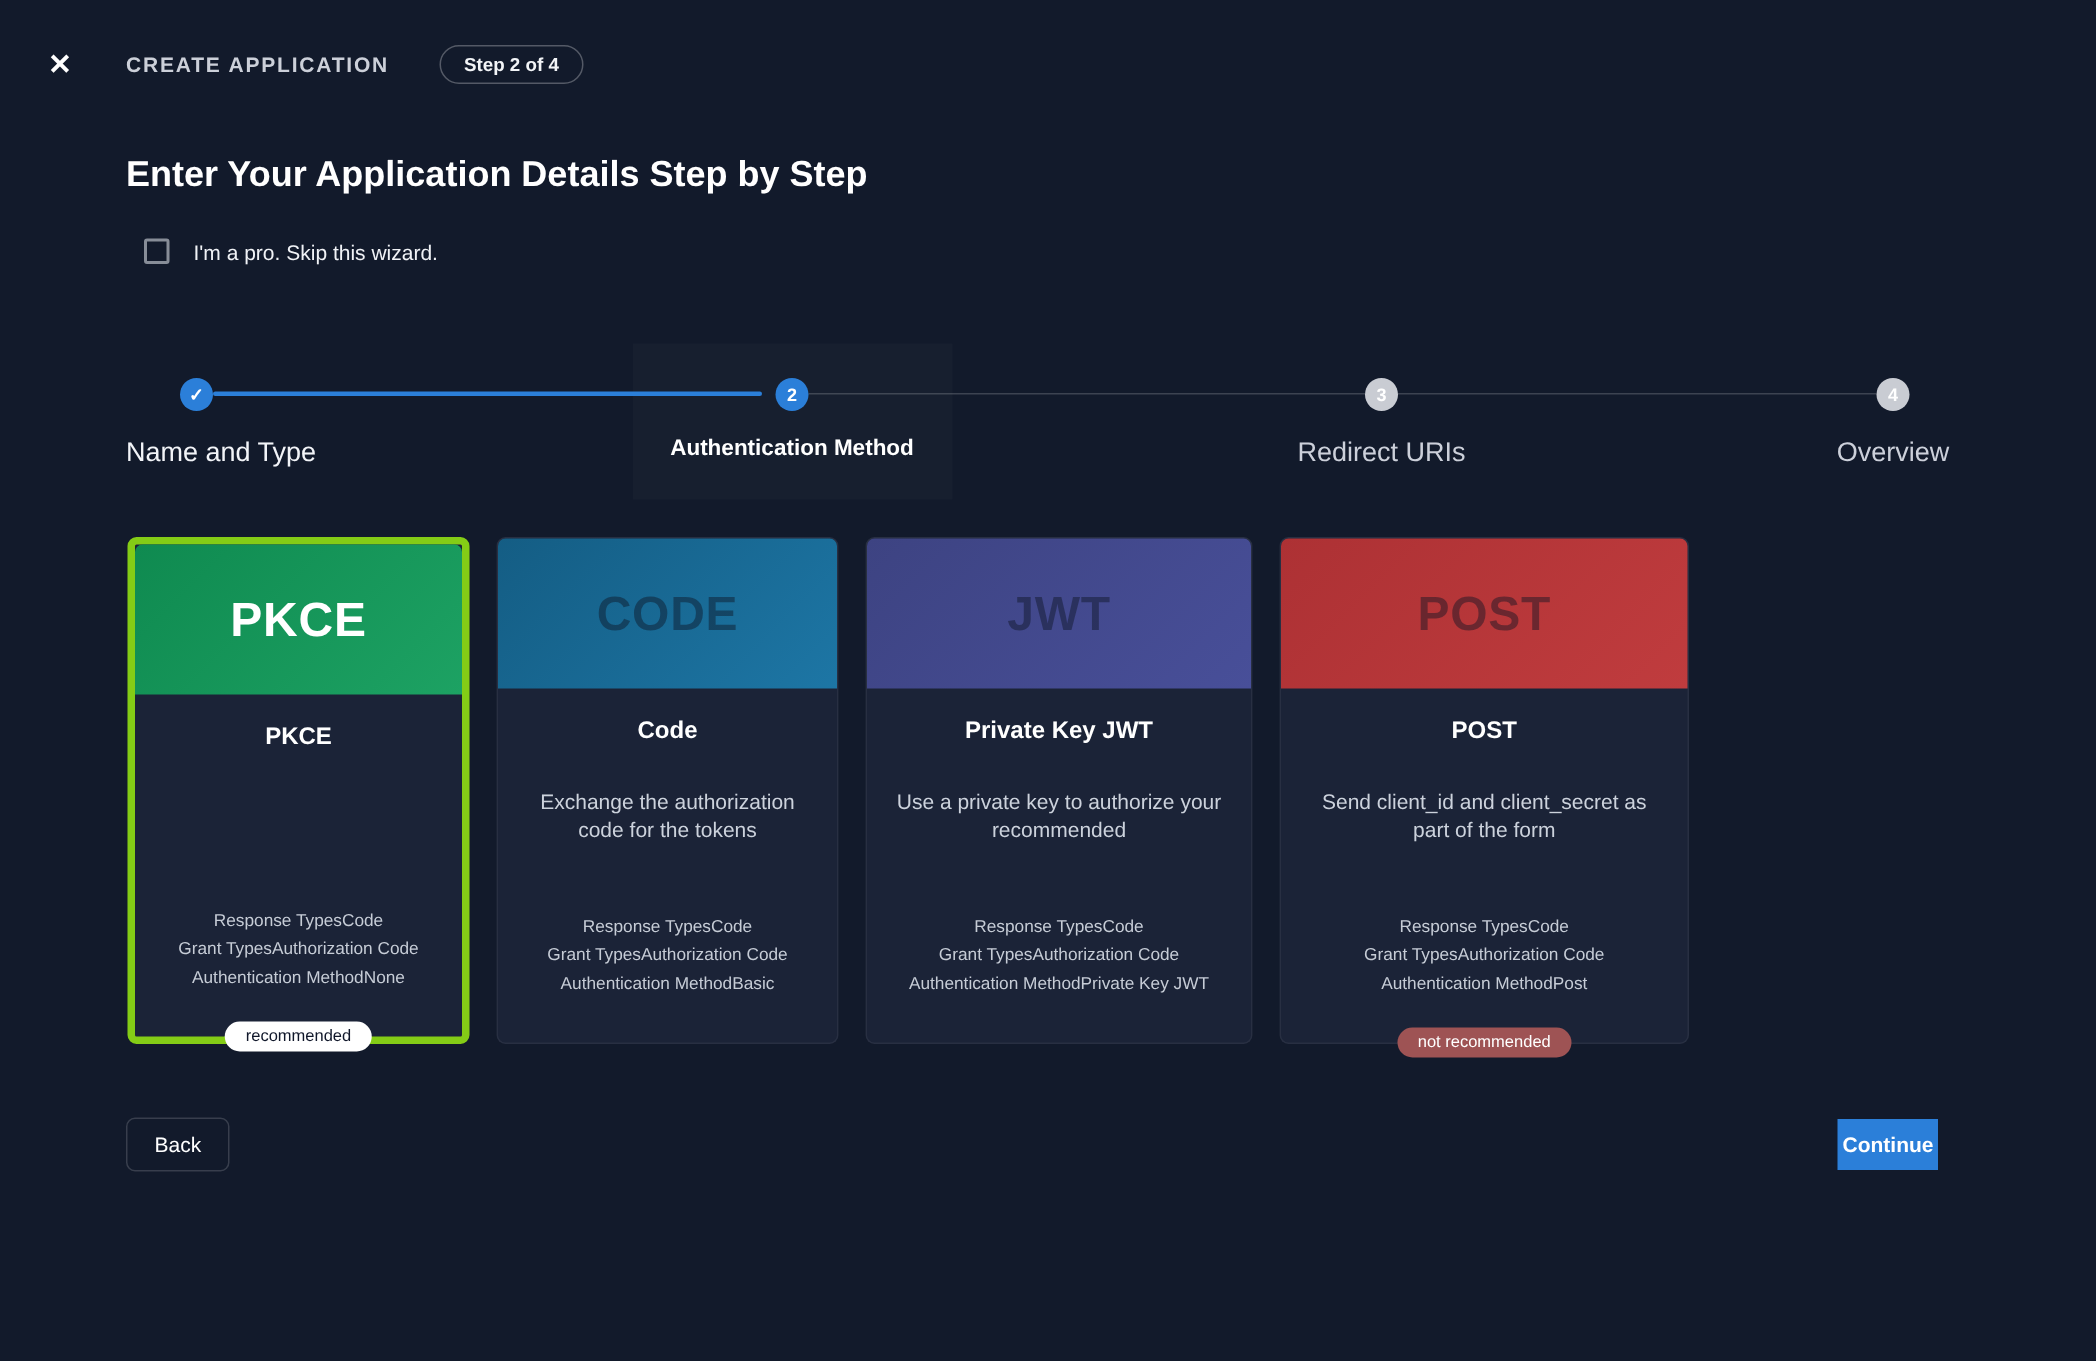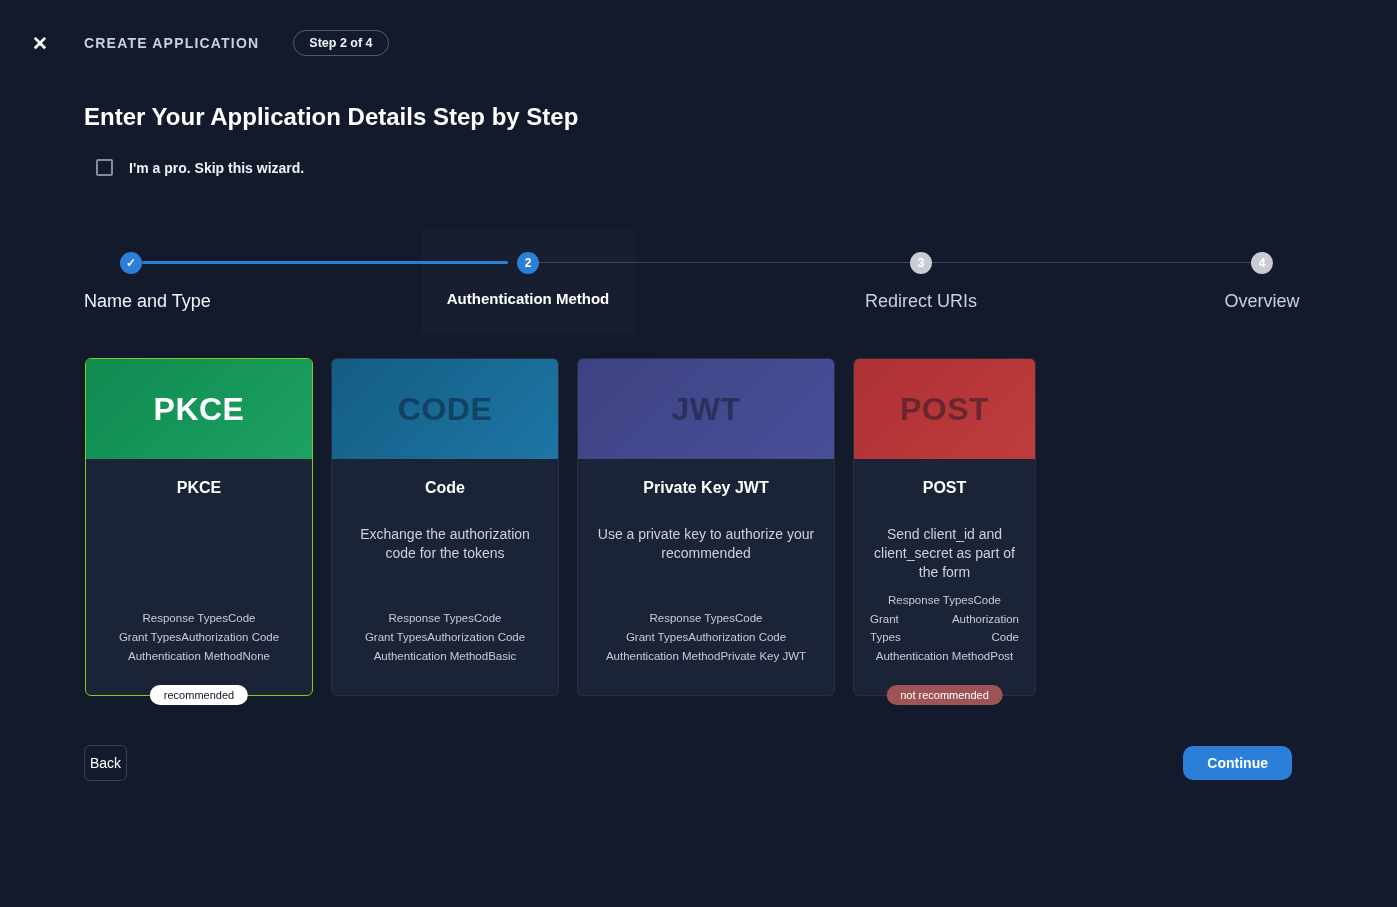"I'm a pro. Skip this" .skip-label { font-weight: 700 -> 400 }
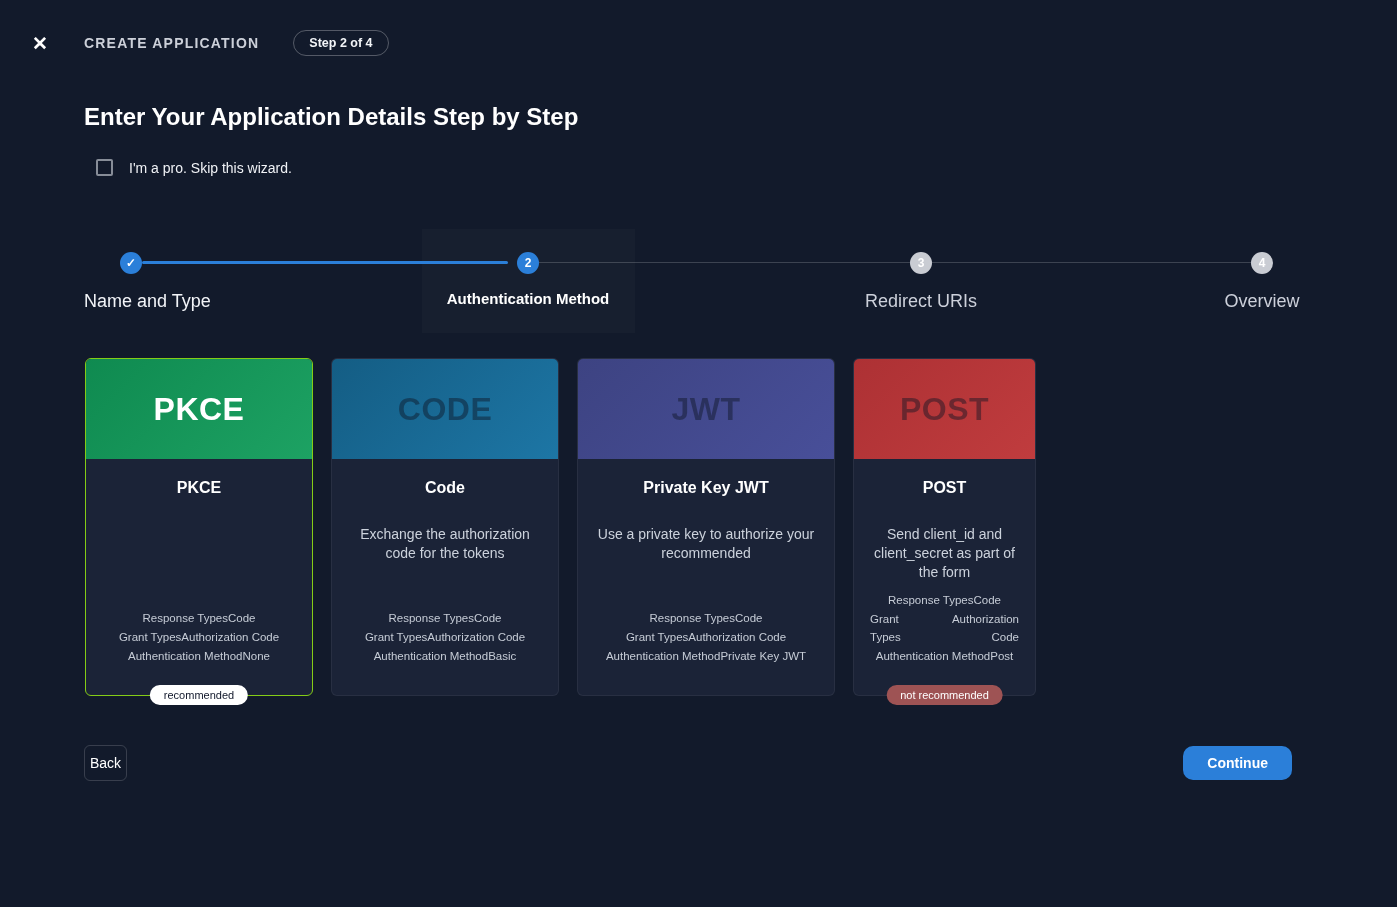"PKCE" .method-card.selected { border: 1px solid #84cc16 -> 5px solid #84cc16 }
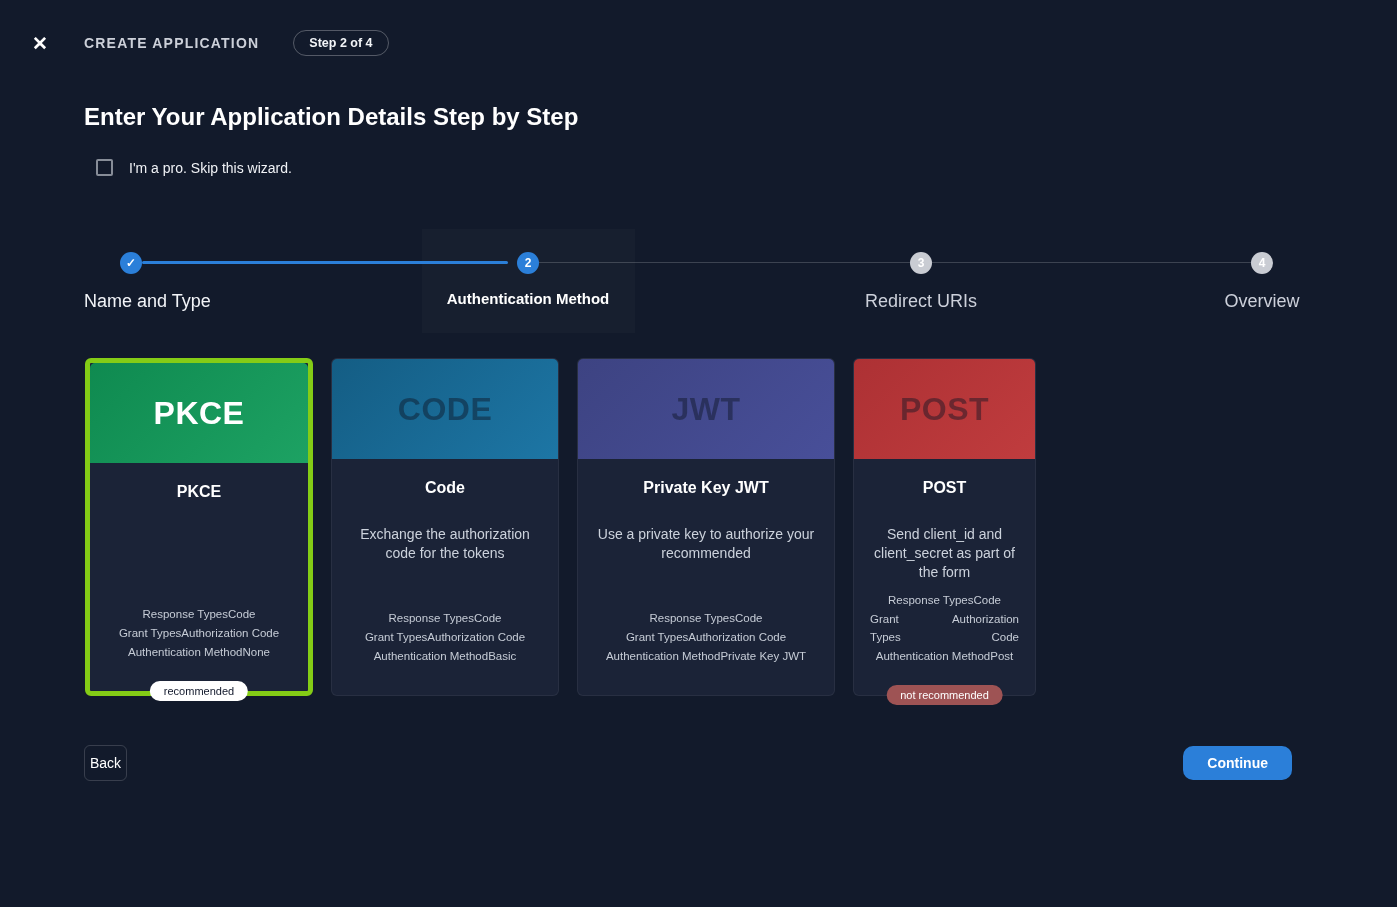"POST" .method-card:nth-child(4) { width: 183px -> 273px }
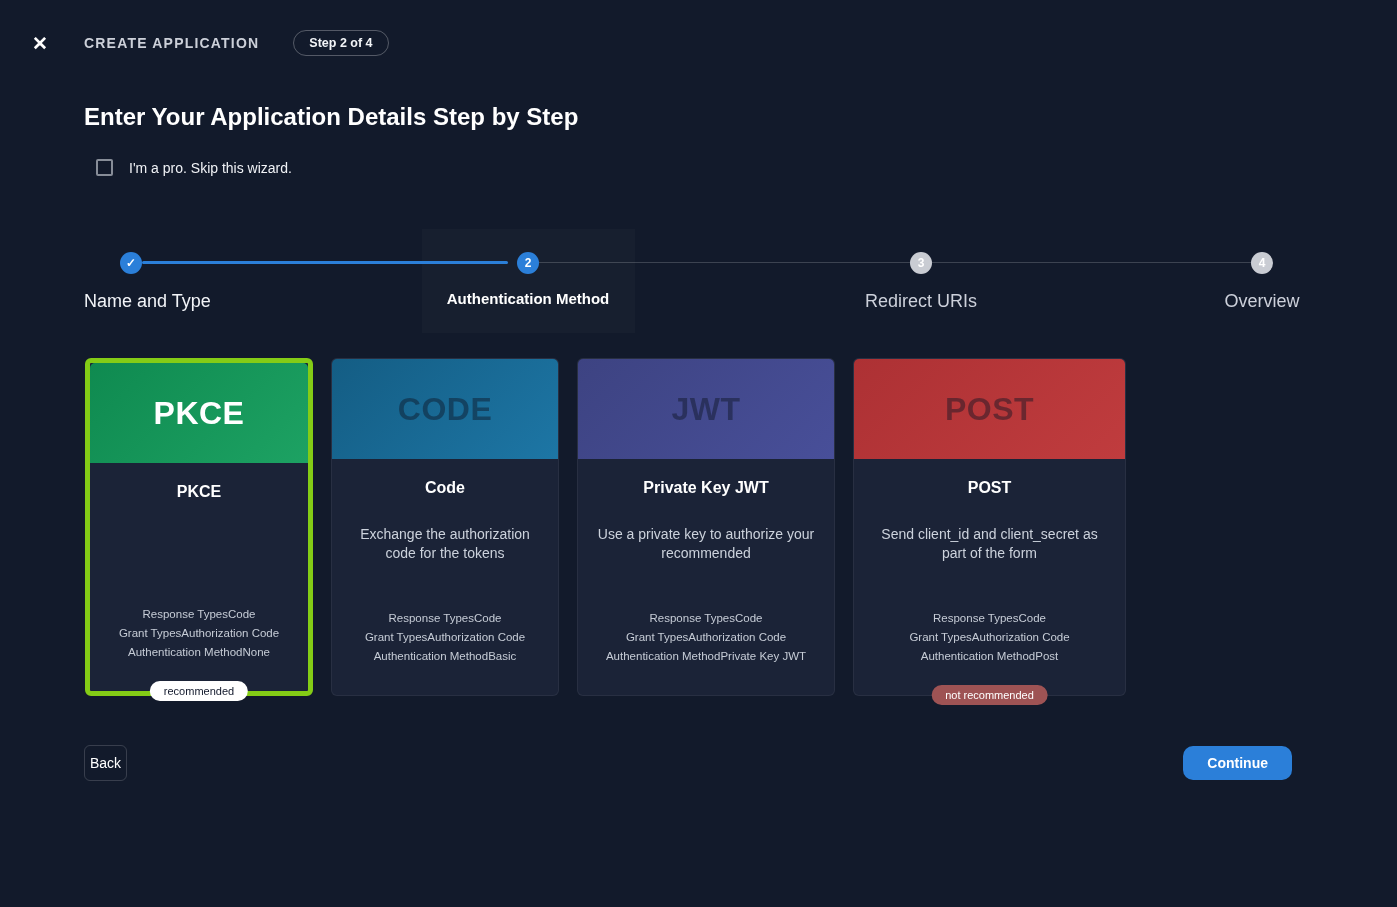"Back" .back-btn { padding: 9px 5px -> 9px 18px }
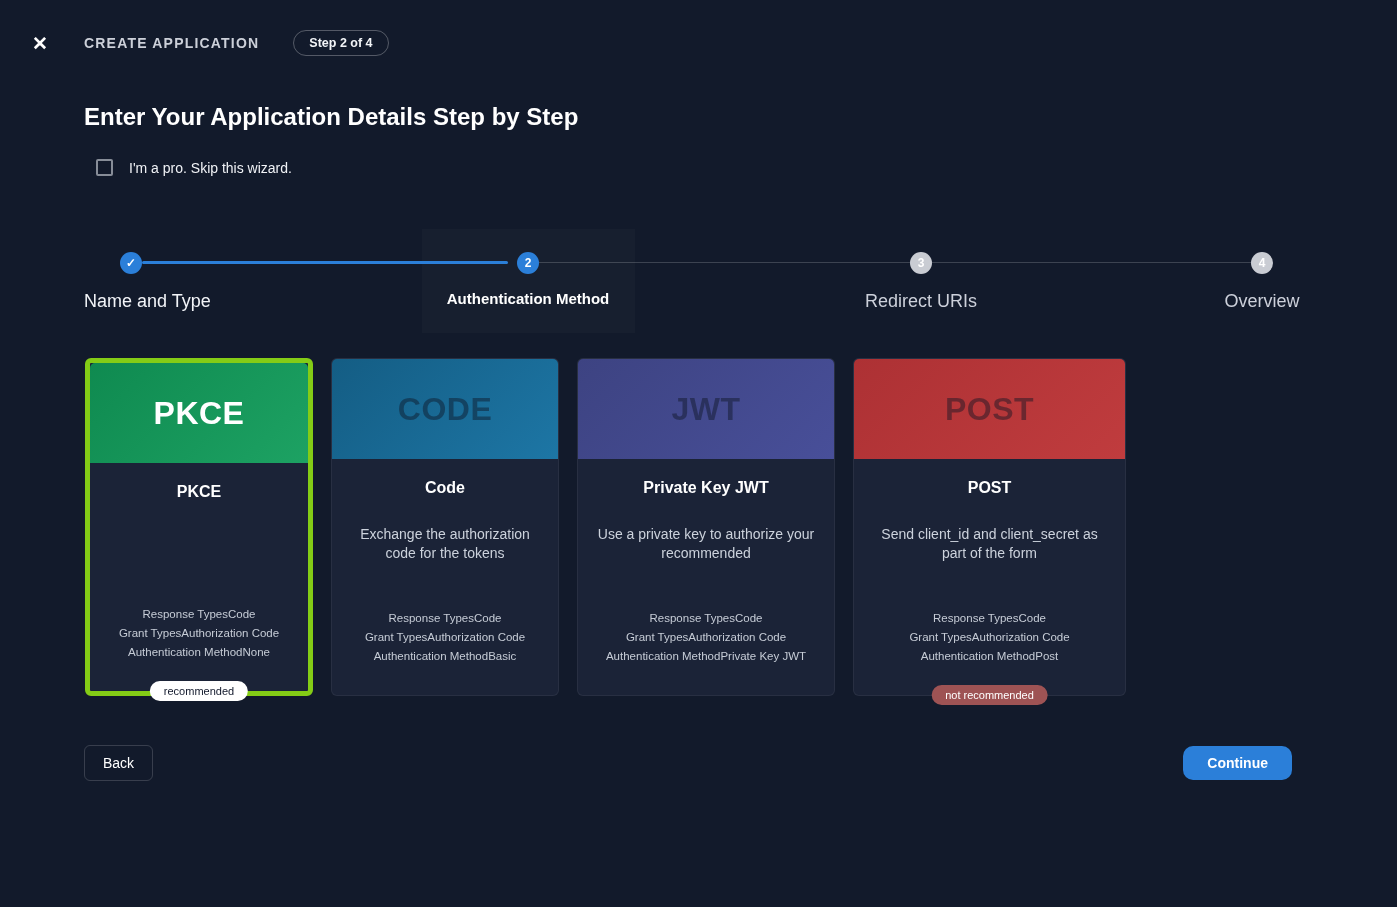"Continue" .continue-btn { border-radius: 10px -> 0; padding: 9px 24px -> 9px 3px }
